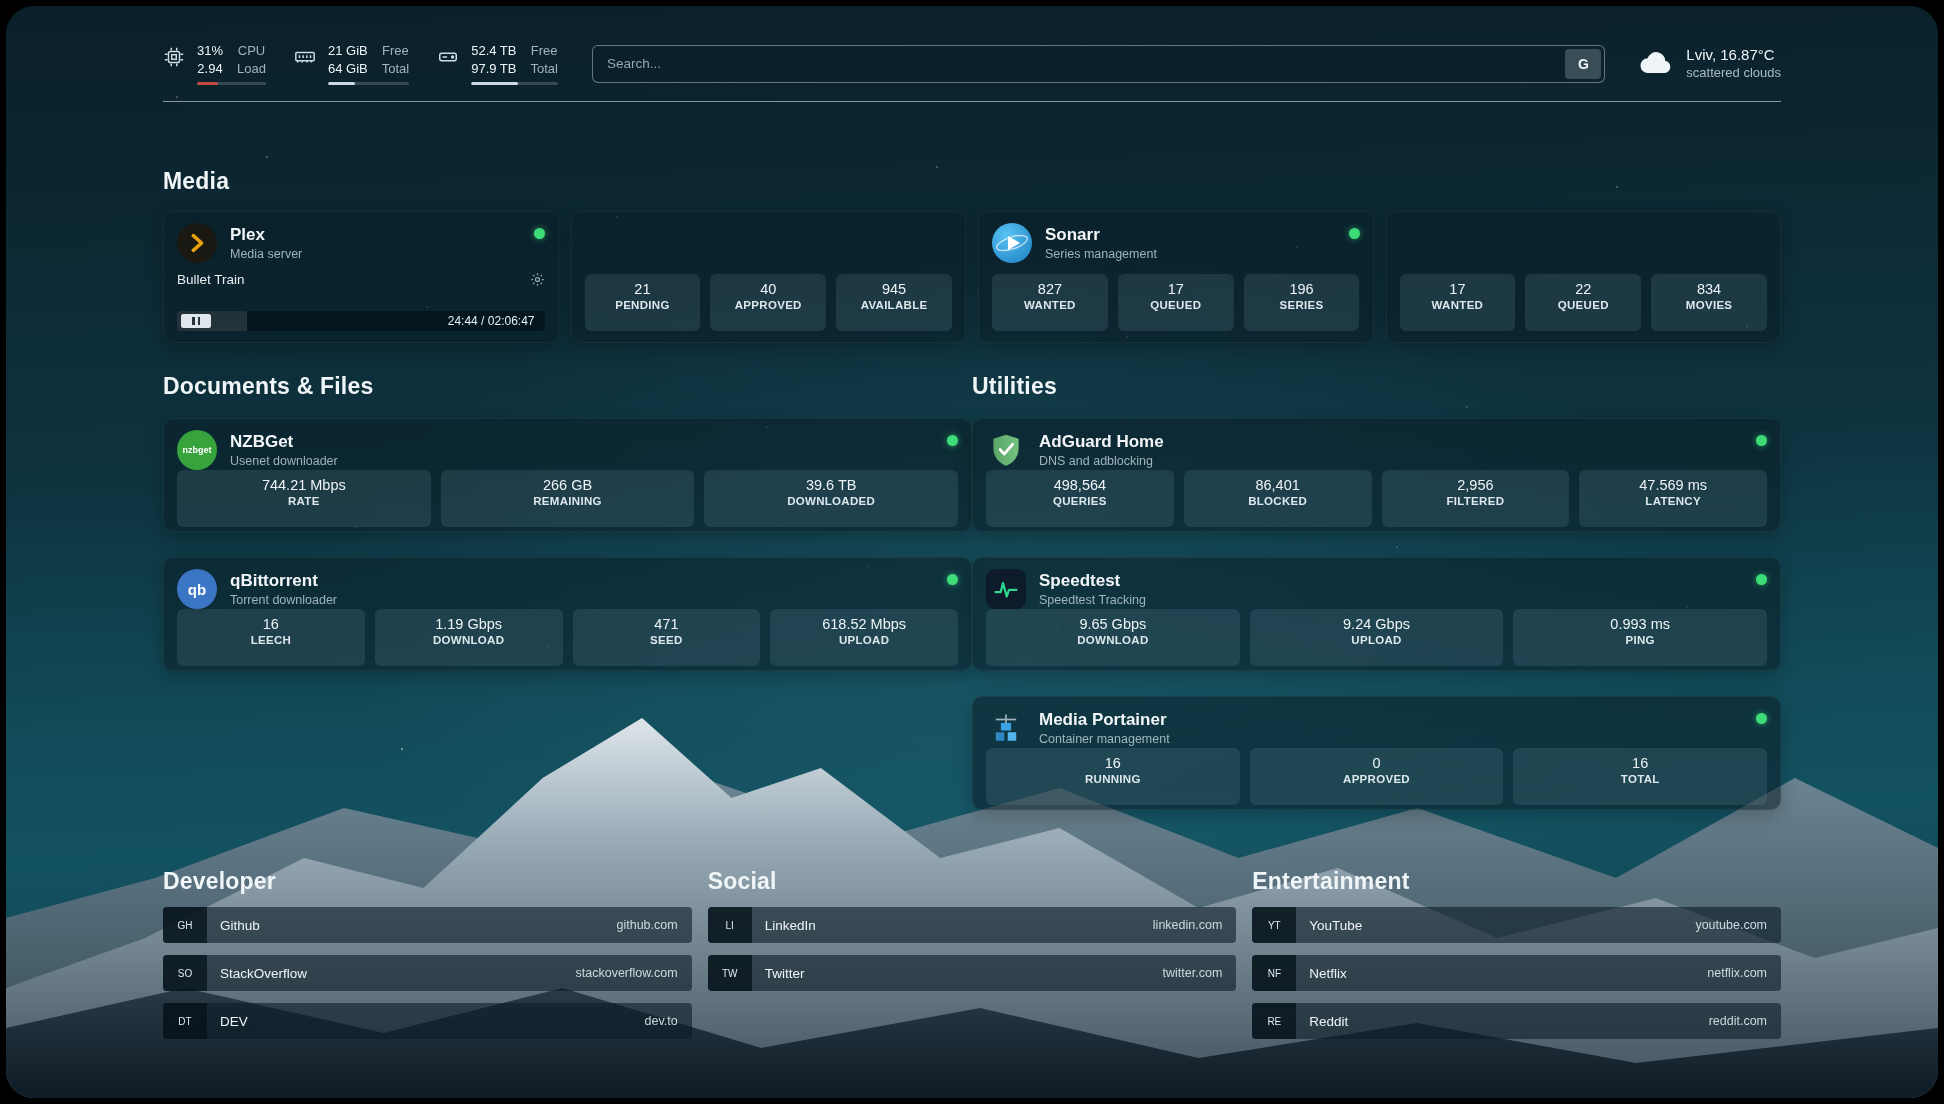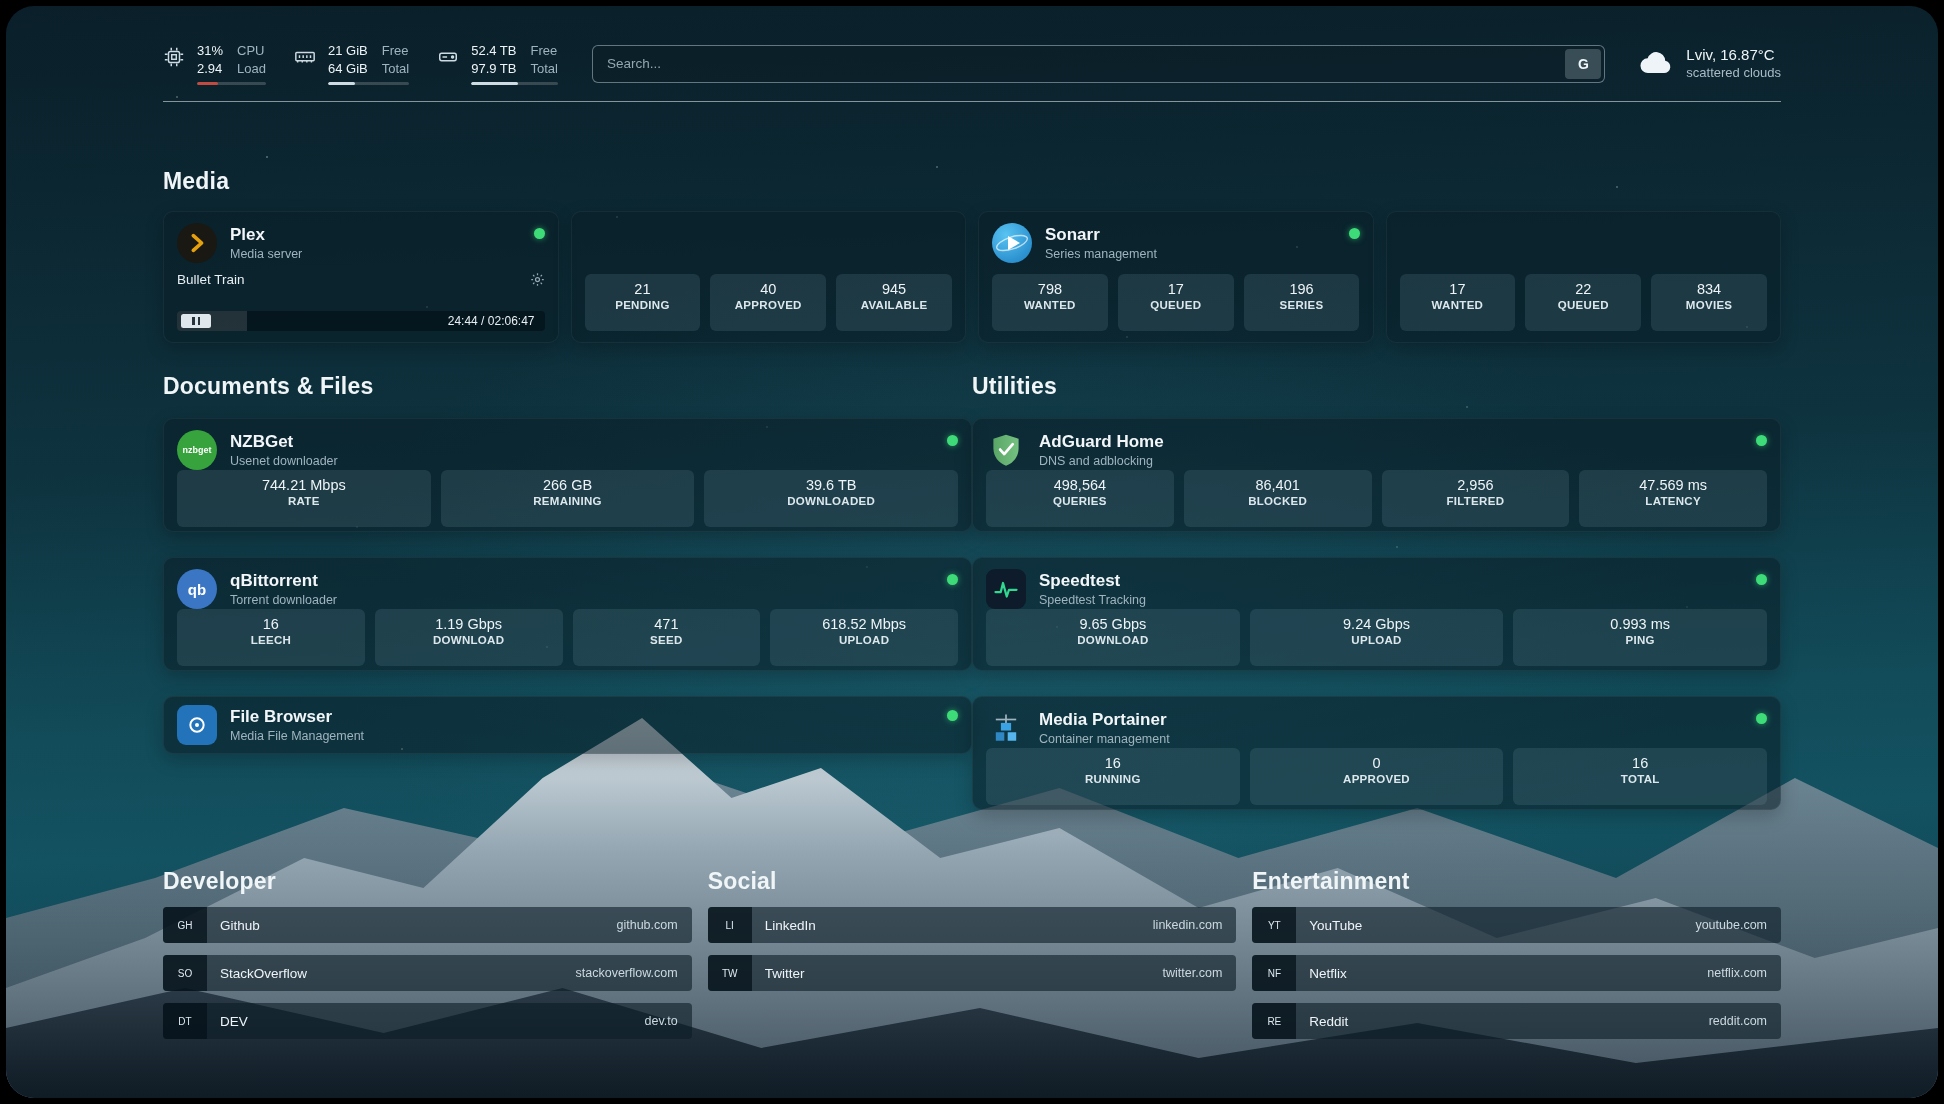"31%" .metrics { text-align: none -> center }
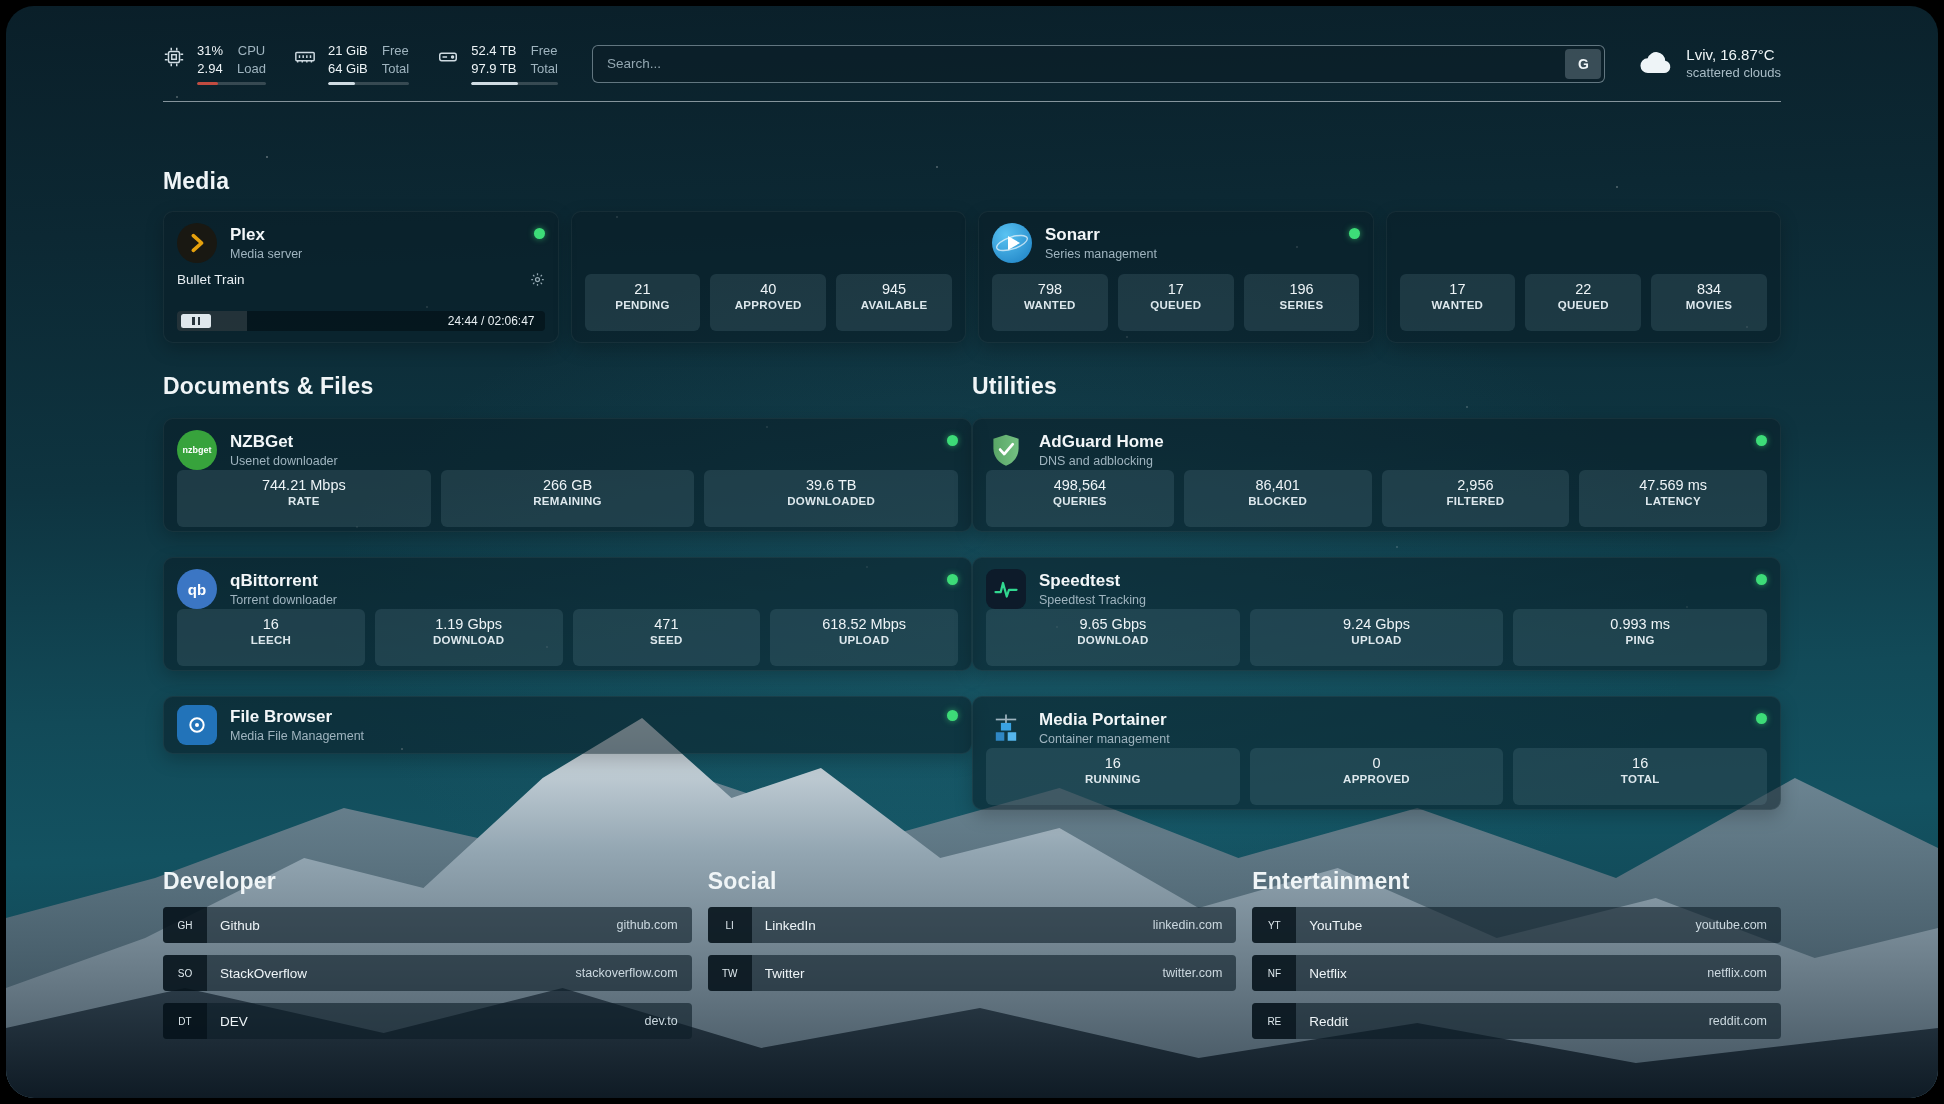"798" div.stat-value { text: 798 -> 827 }
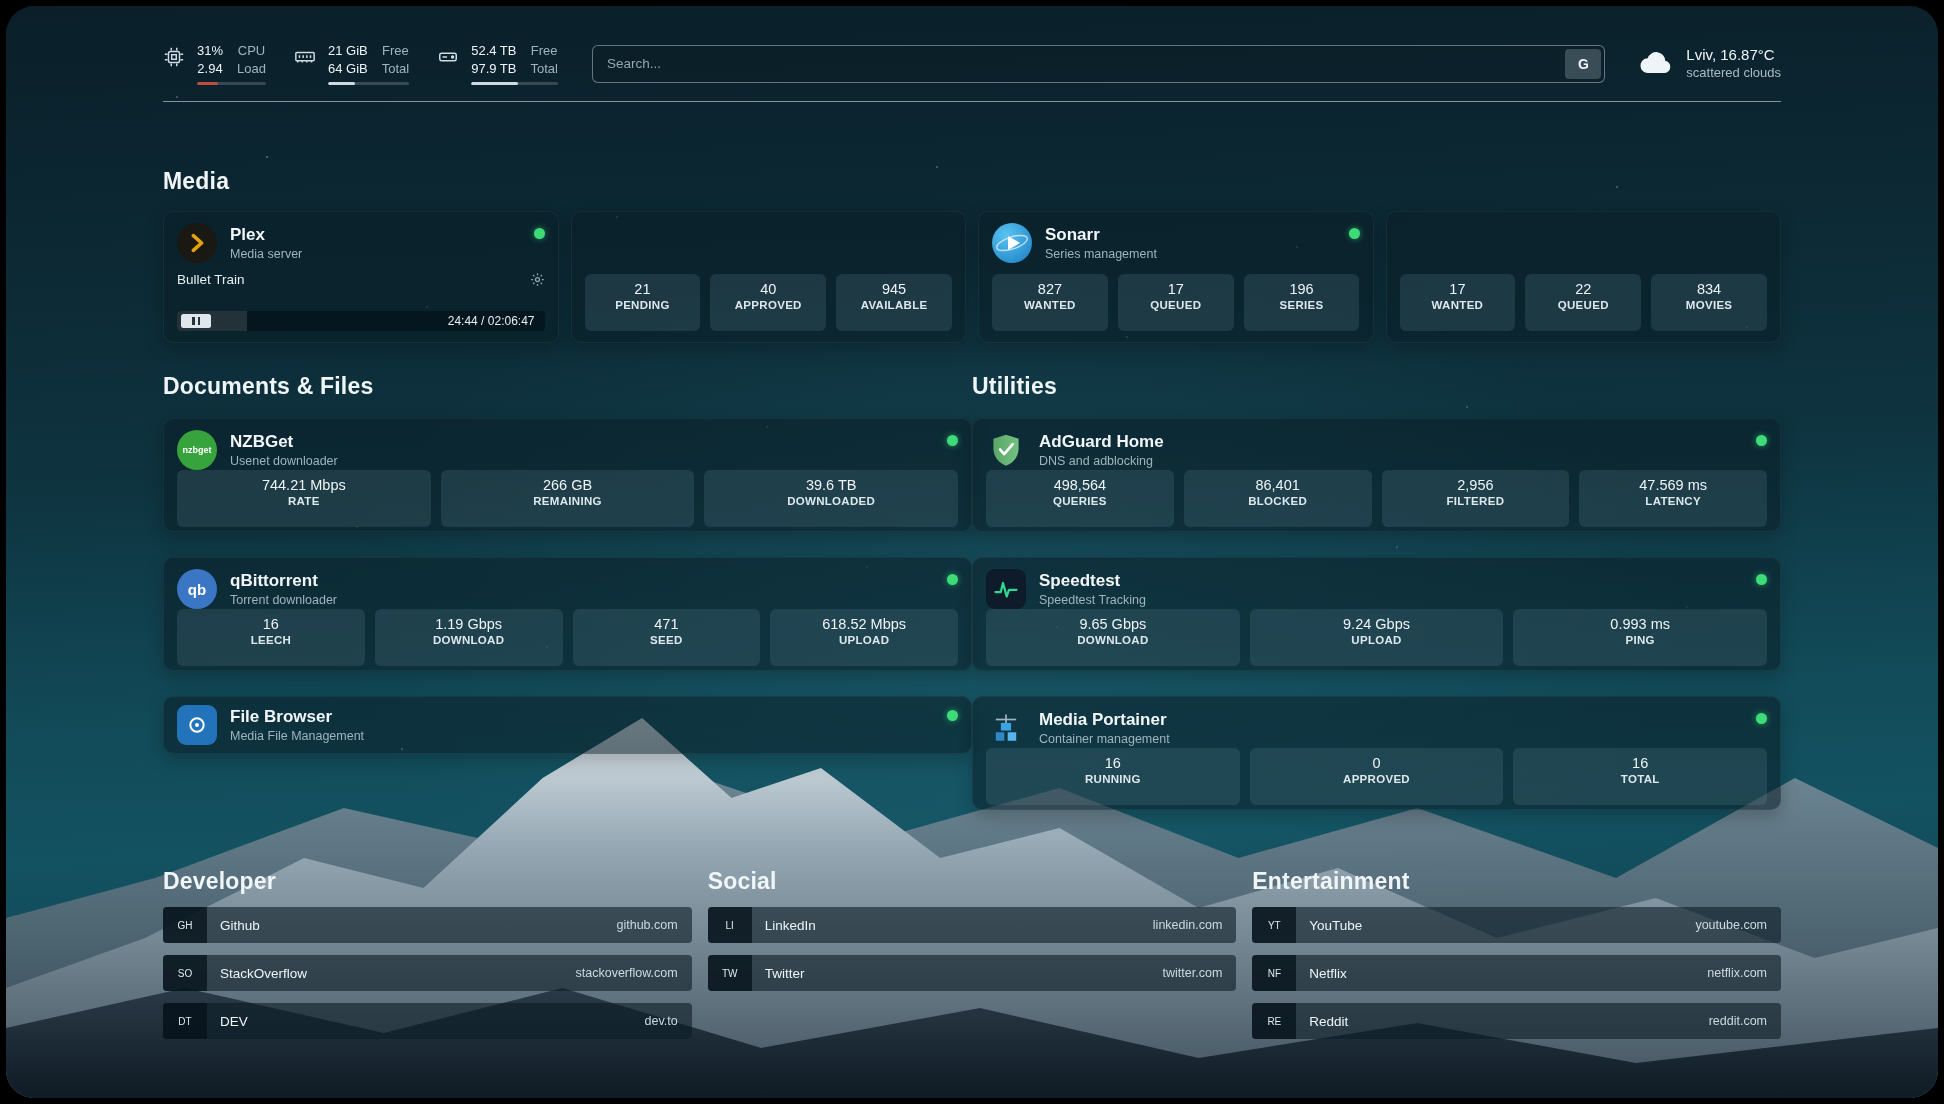"File Browser" div.card { html: <div> <div> <span> <svg> <circle></circle> <circle></circle> </svg> </span> <div> <div>File Browser</div> <div>Media File Management</div> </div> <span></span> </div> </div> -> none }
